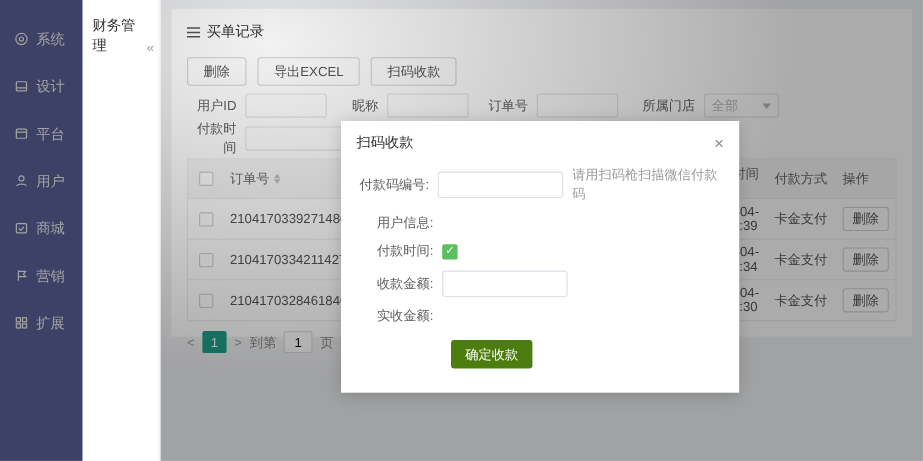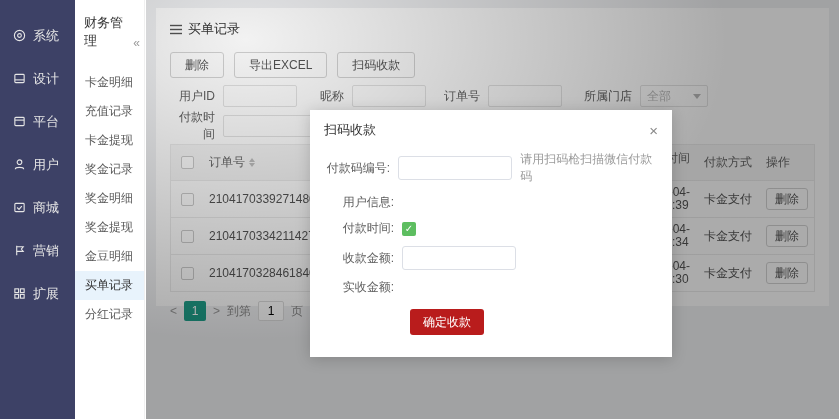"系统" .nav-item { color: #e5e5e5 -> #a3a3a3 }
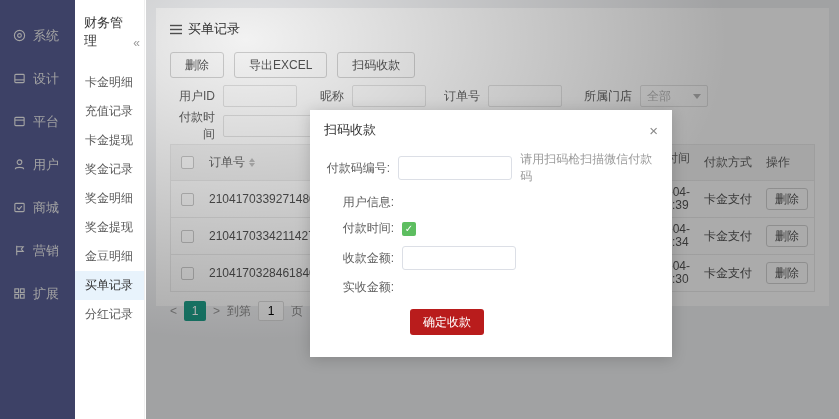"卡金明细" ul.submenu-list { html: <ul> <li>卡金明细</li> <li>充值记录</li> <li>卡金提现</li> <li>奖金记录</li> <li>奖金明细</li> <li>奖金提现</li> <li>金豆明细</li> <li>买单记录</li> <li>分红记录</li> </ul> -> none }
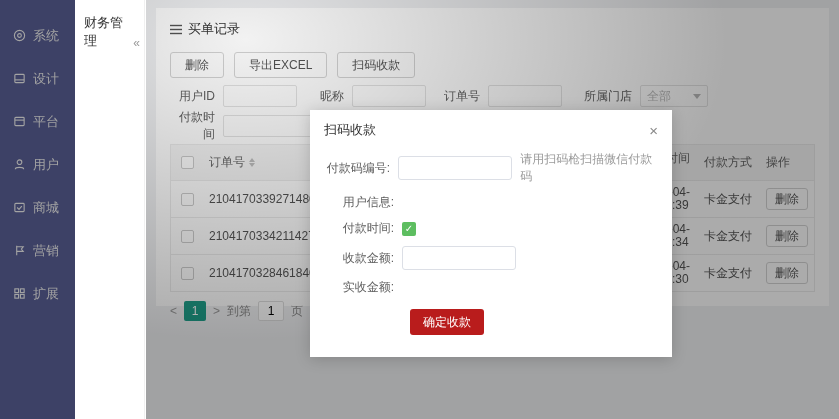"确定收款" .m-confirm { background: #b91c1c -> #4d7c0f }
